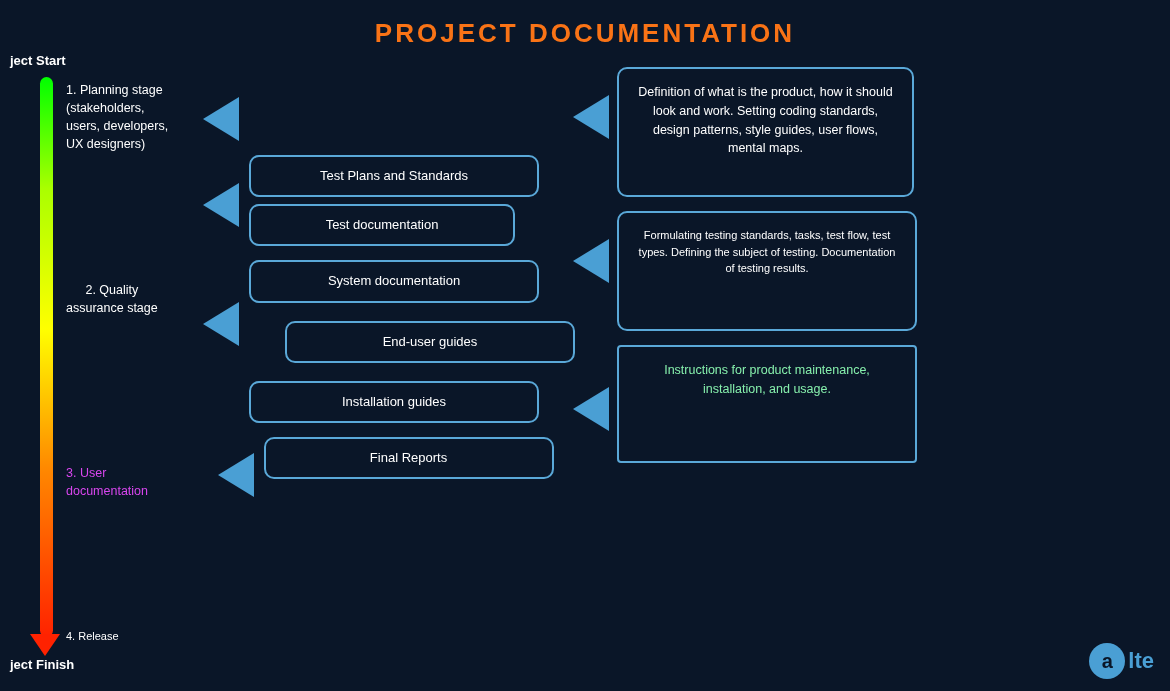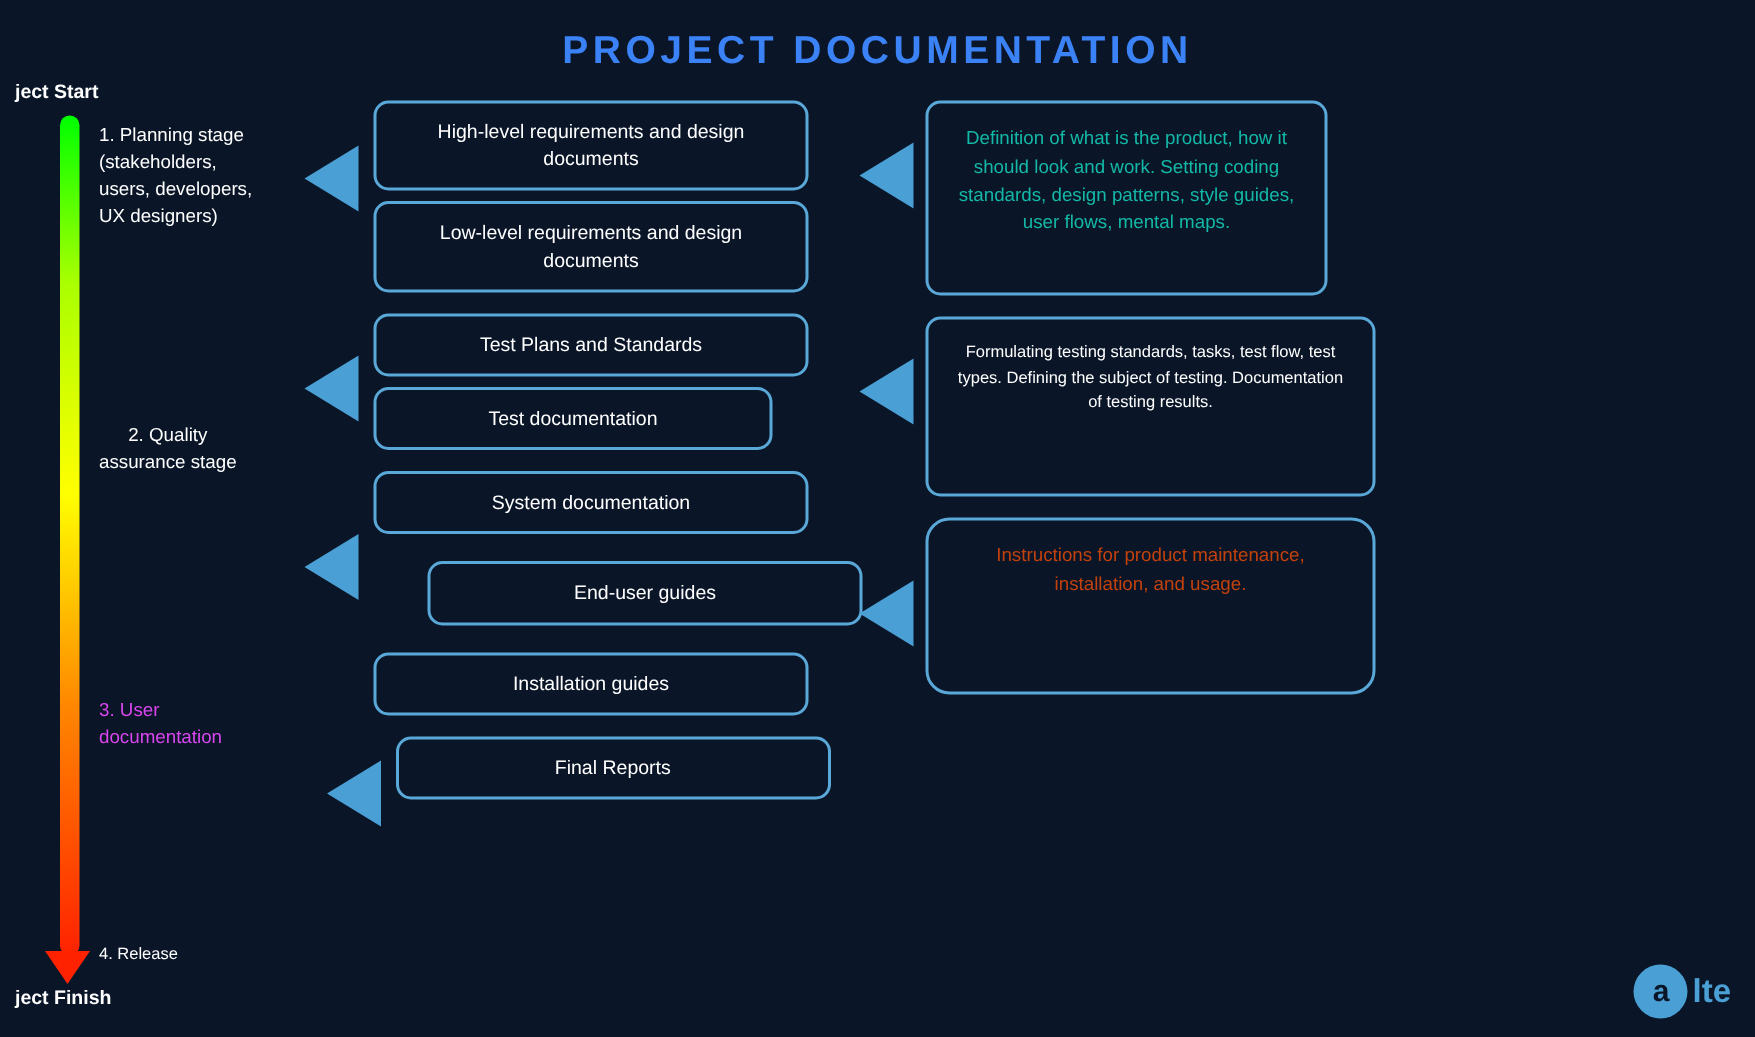"PROJECT DOCUMENTATION" .title { color: #3b82f6 -> #f97316 }
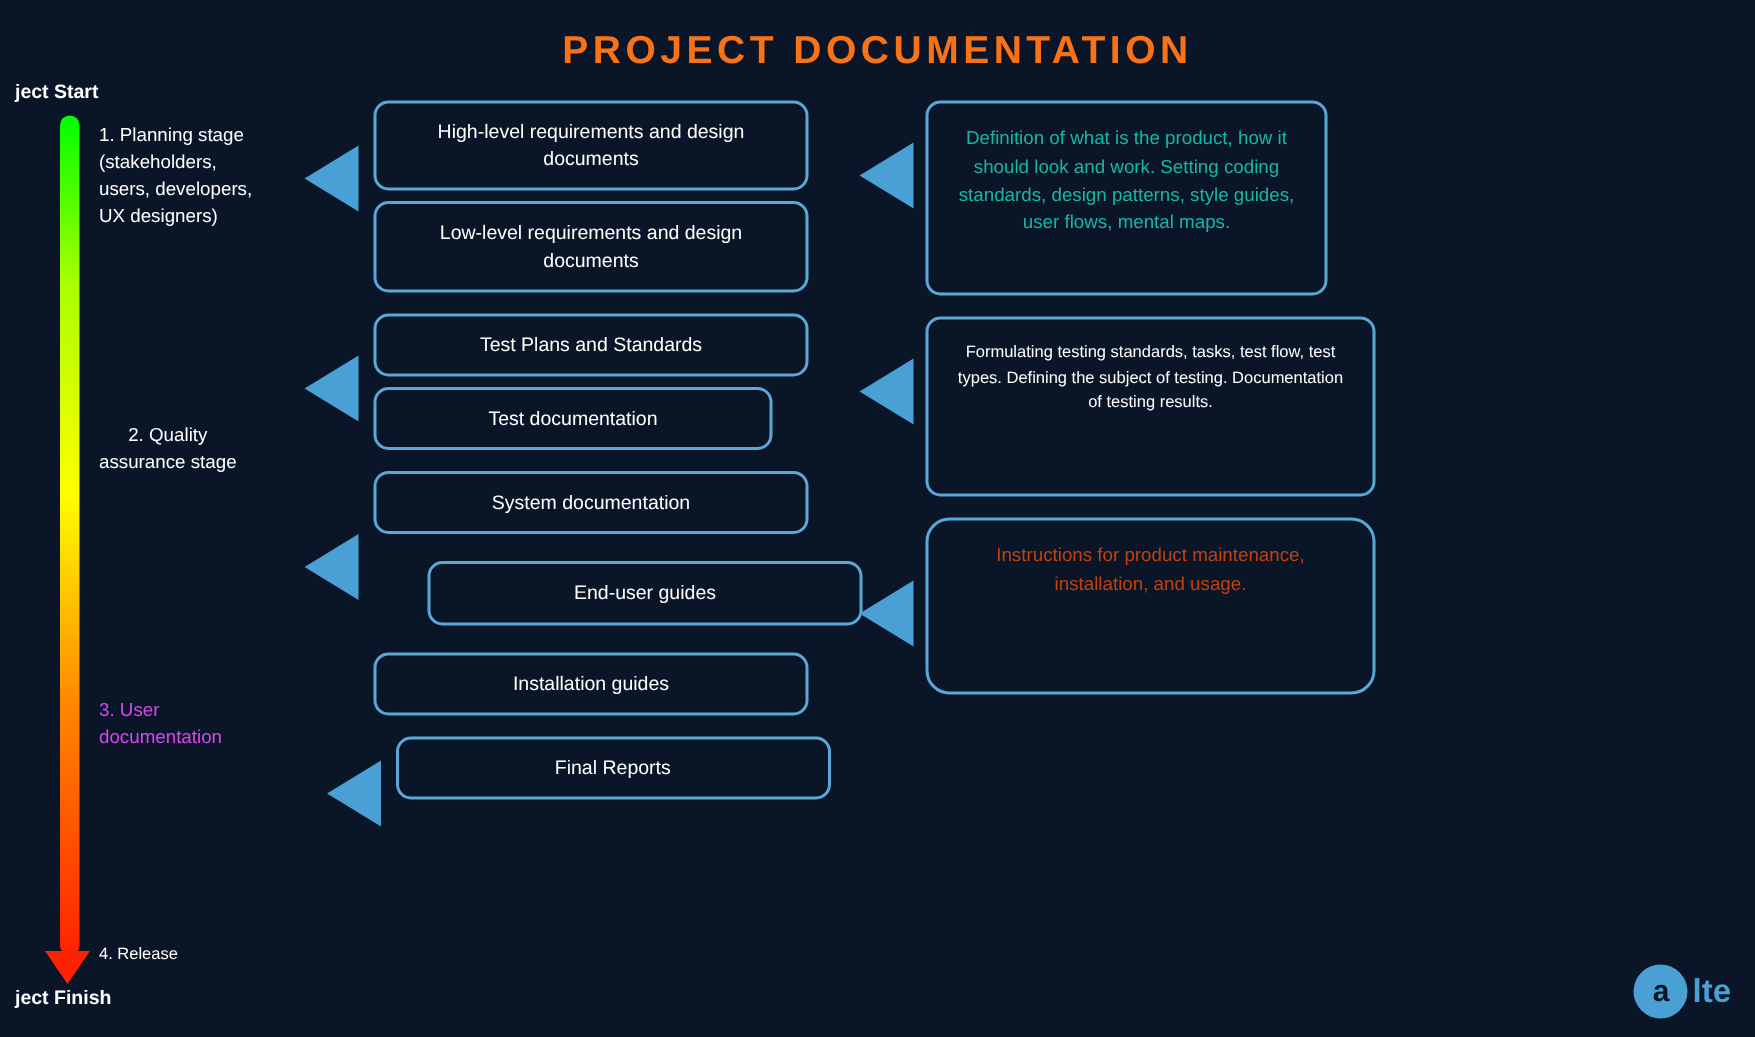"High-level requirements and design" div { html: <div> <div> <span>High-level requirements and design documents</span> </div> <div> <span>Low-level requirements and design documents</span> </div> </div> -> none }
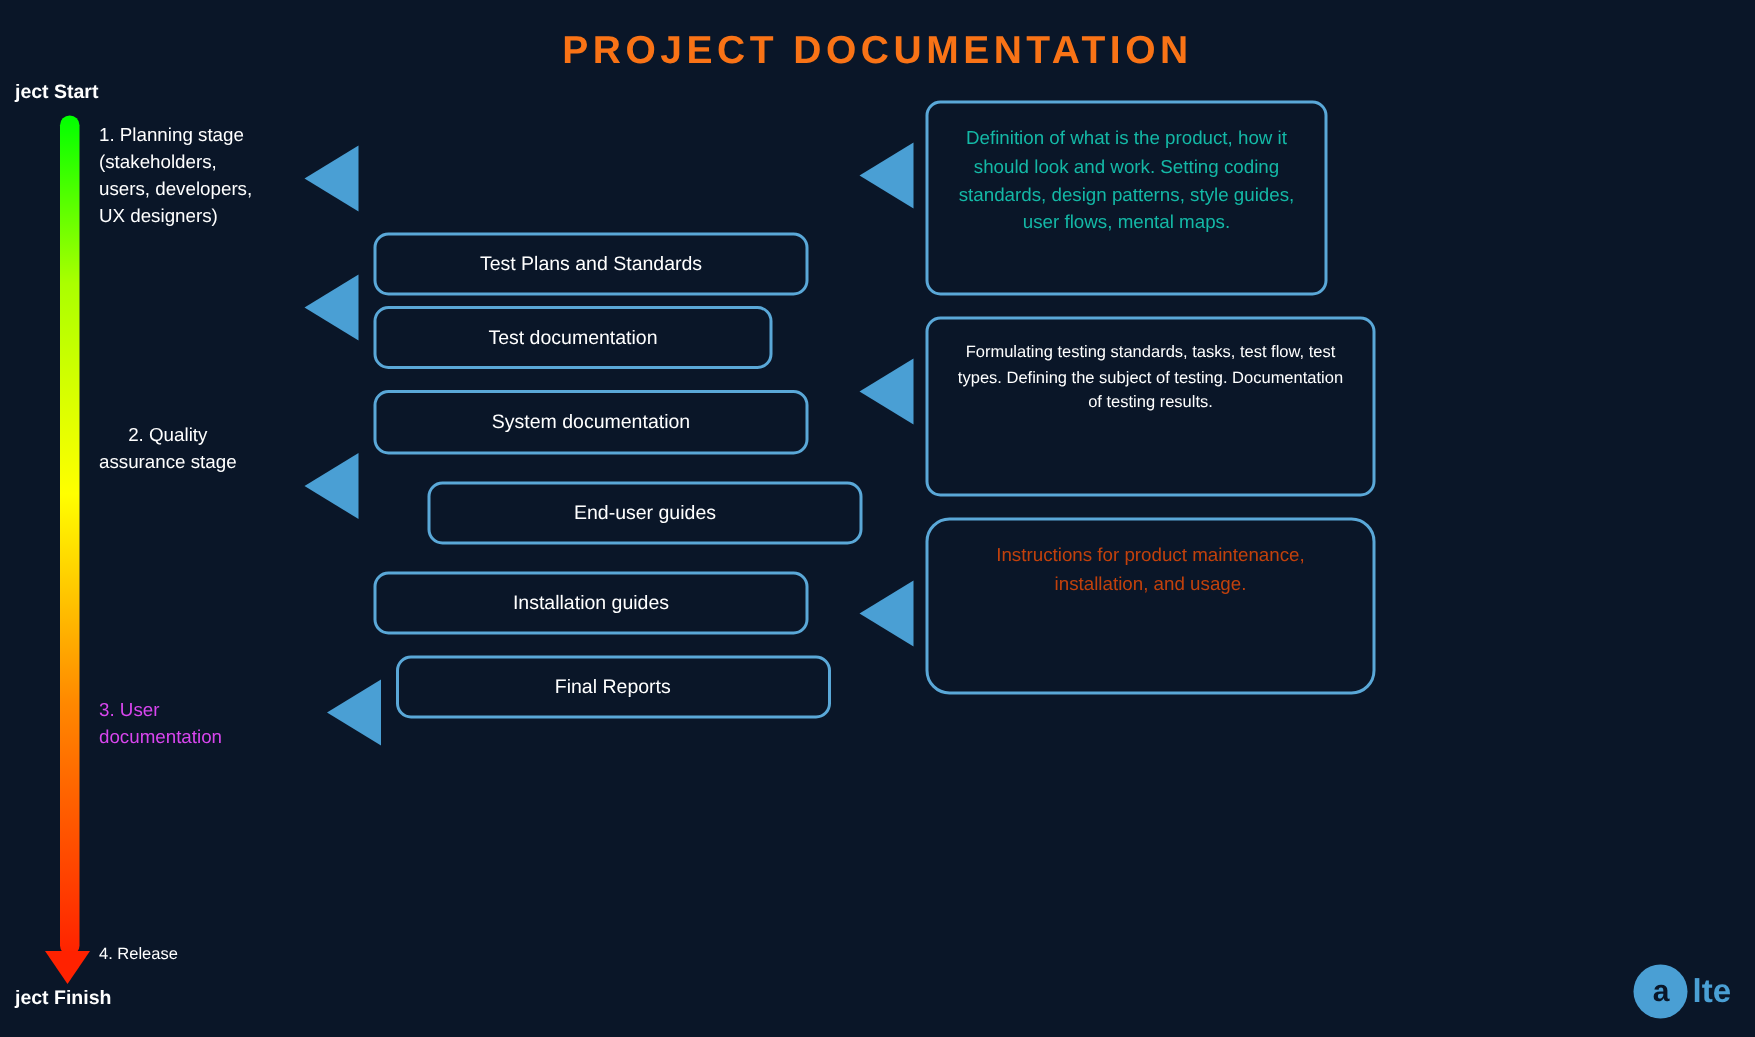"Definition of what is the" div { color: #14b8a6 -> #ffffff; width: 268px -> 297px }
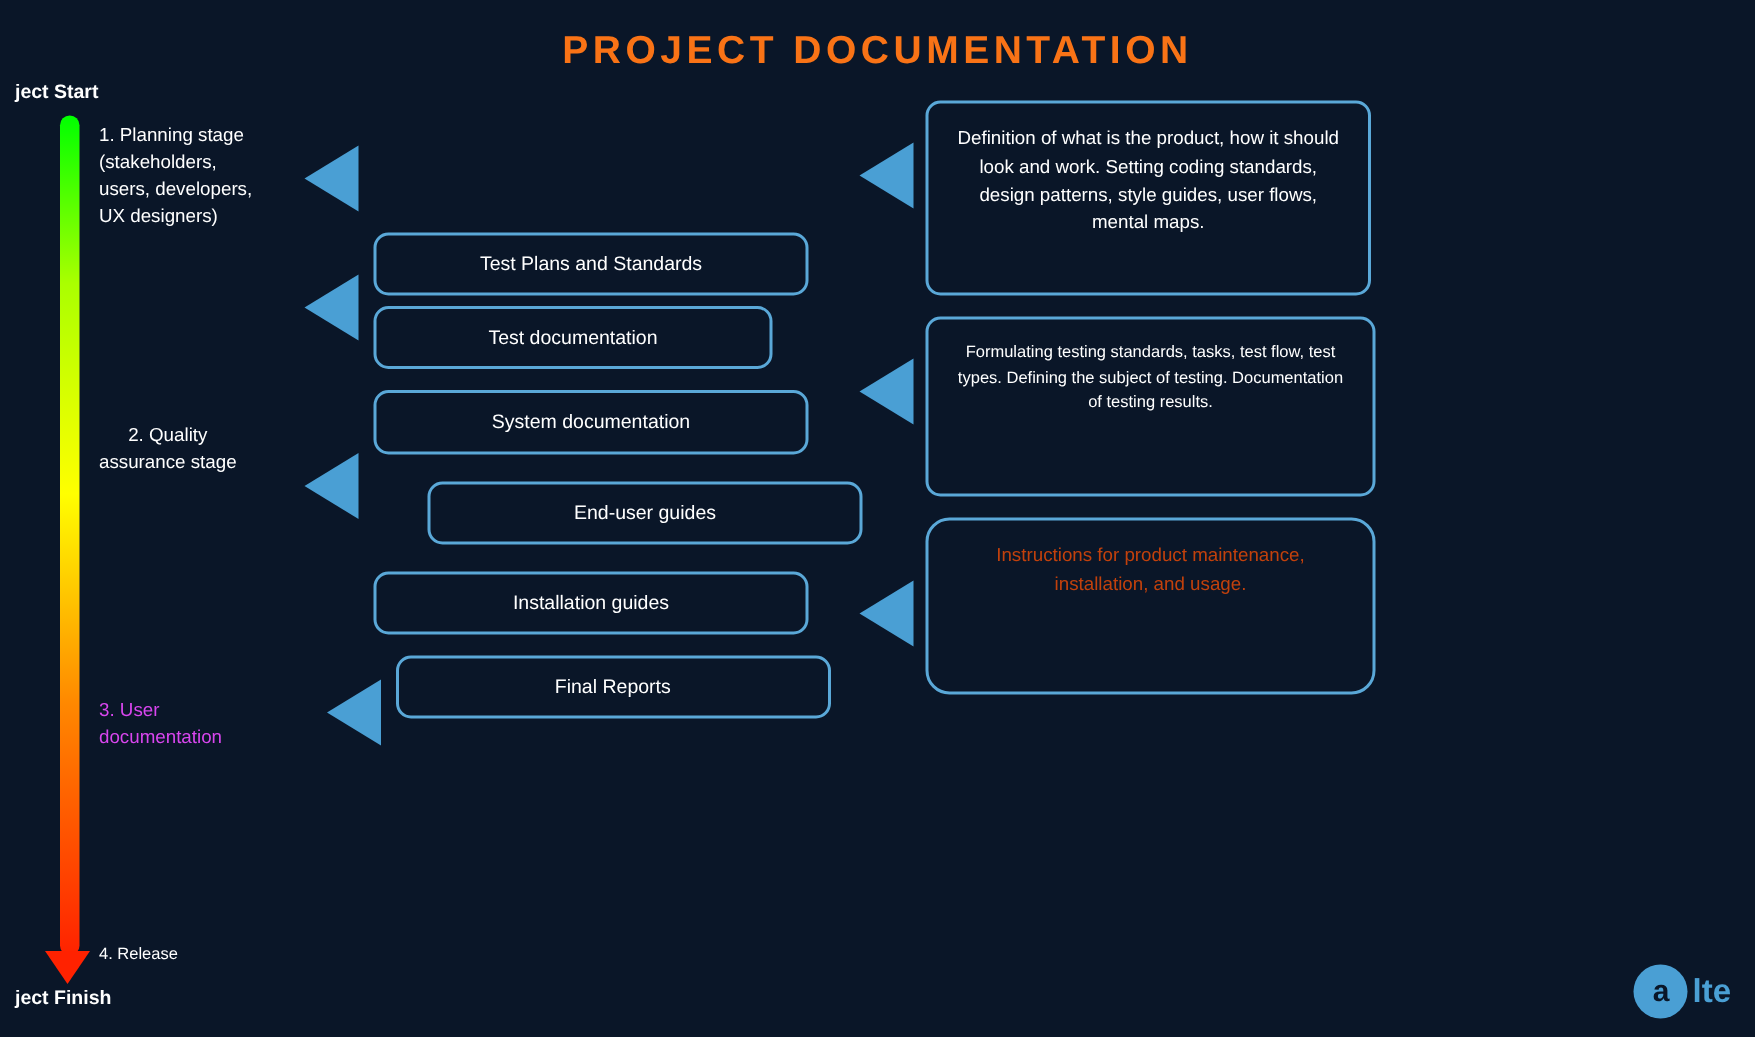"Instructions for product maintenance," div { border-radius: 16px -> 4px; color: #c2410c -> #86efac }
